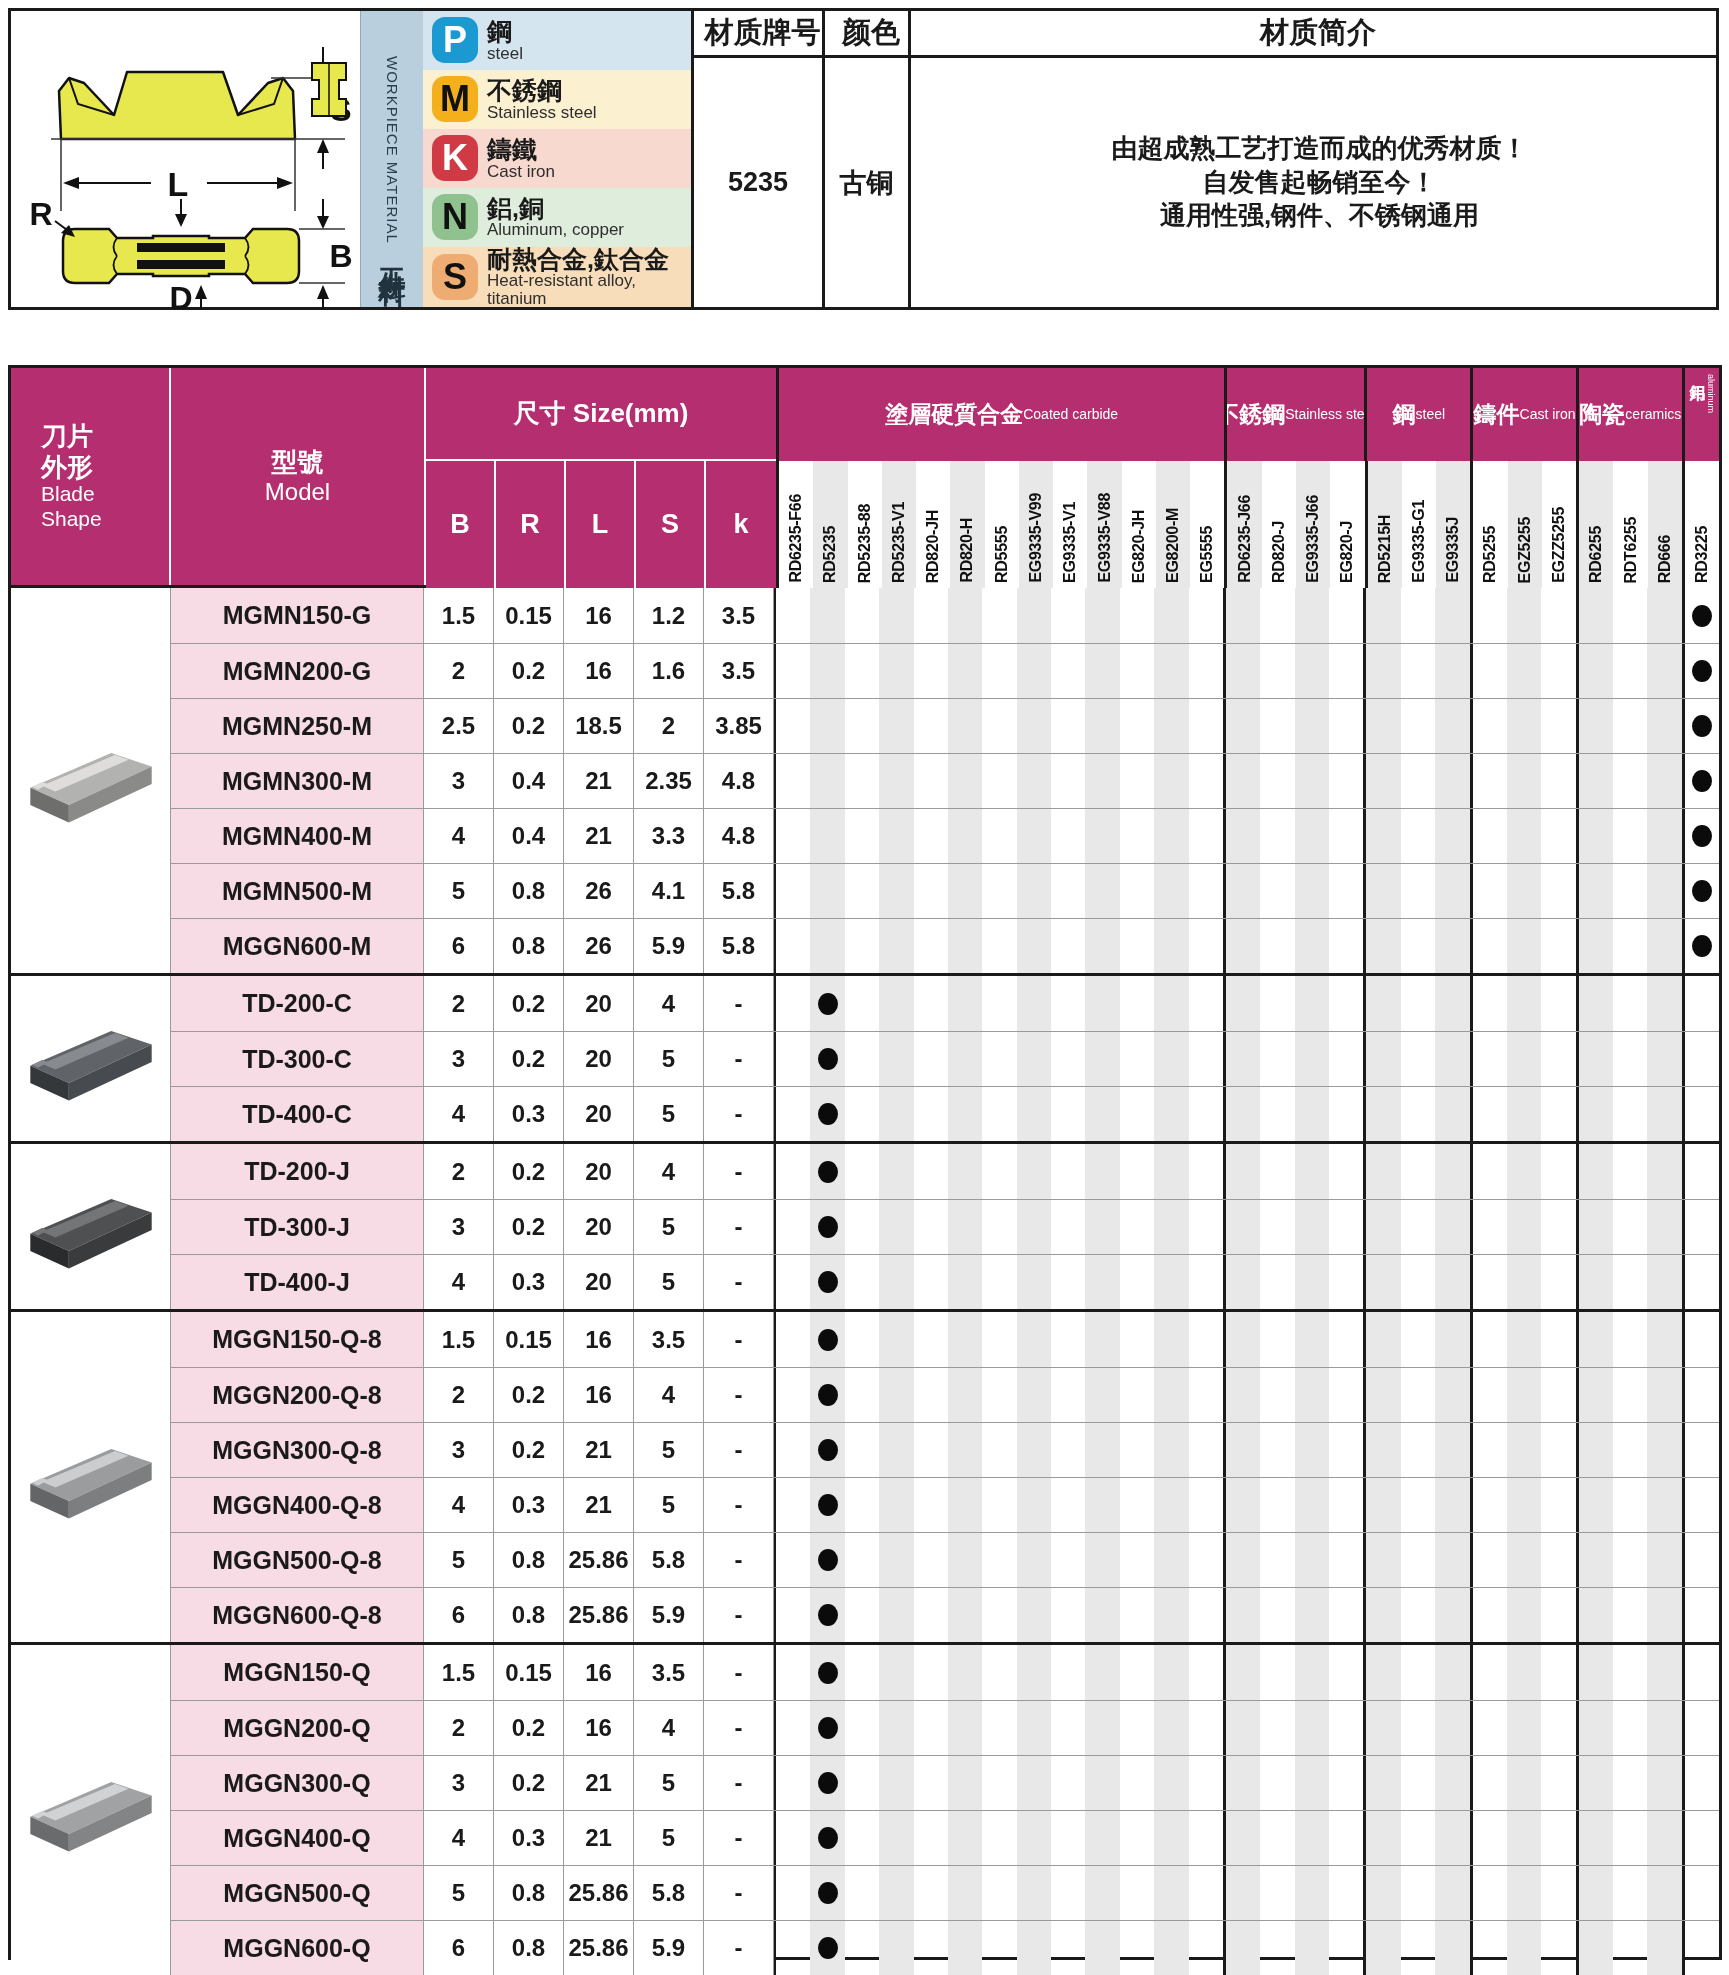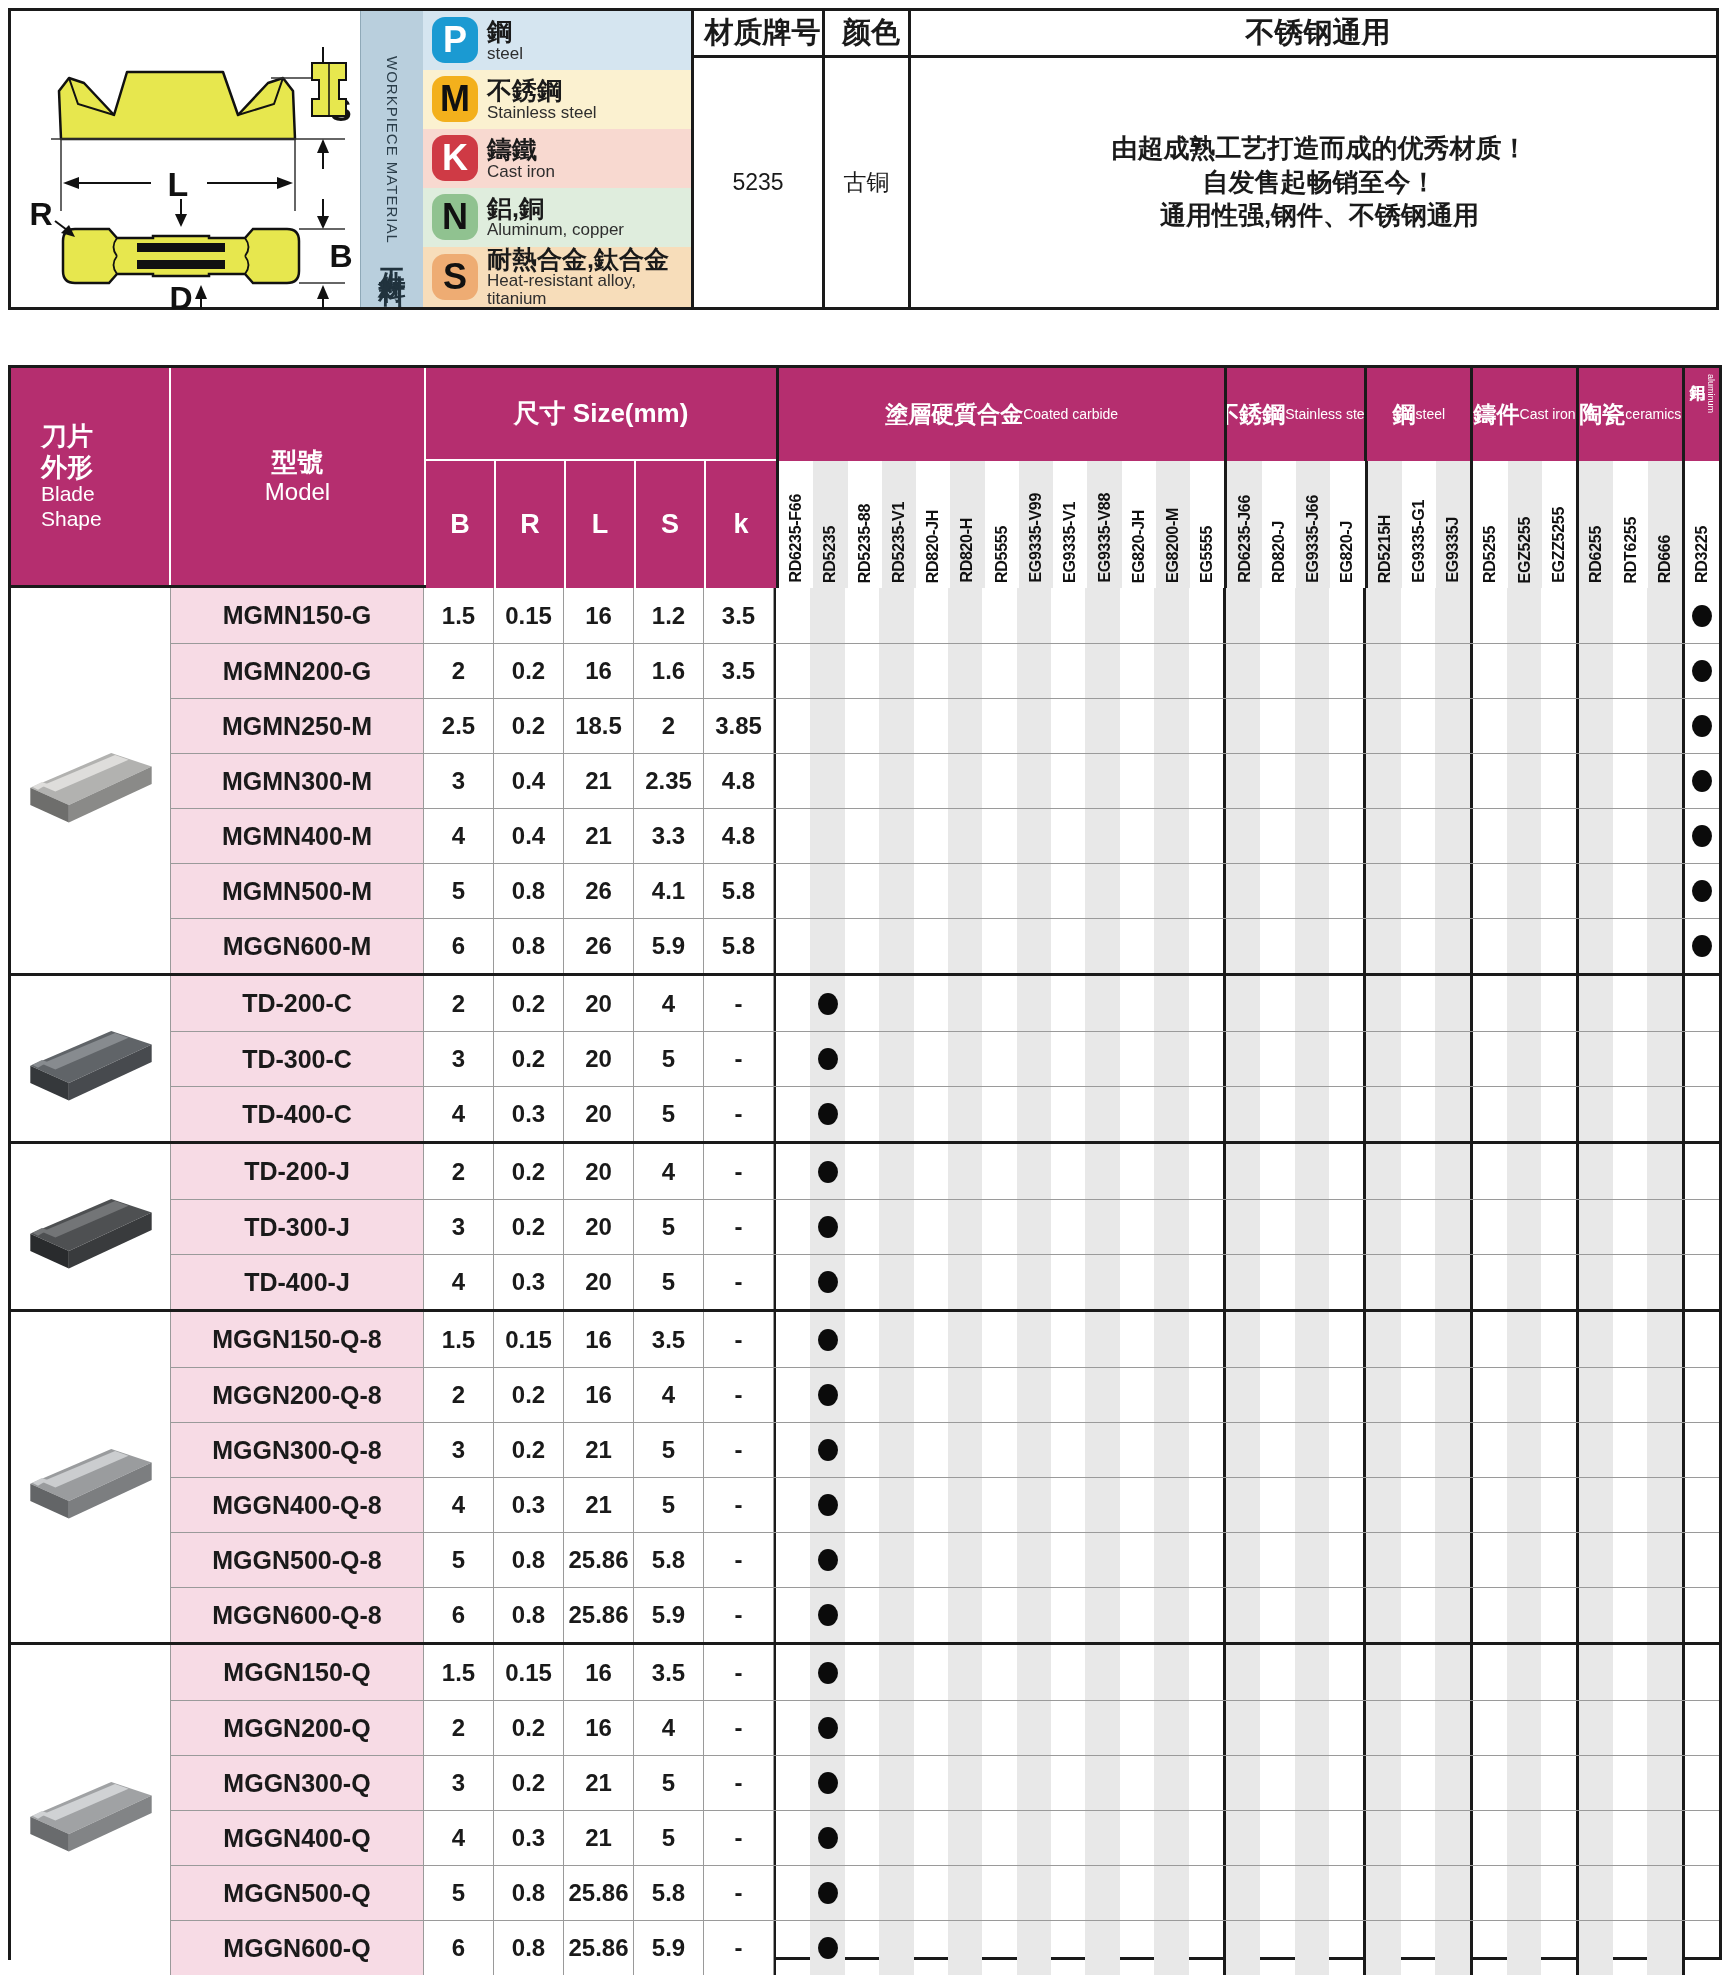"不锈钢通用" div.icell { text: 不锈钢通用 -> 材质简介 }
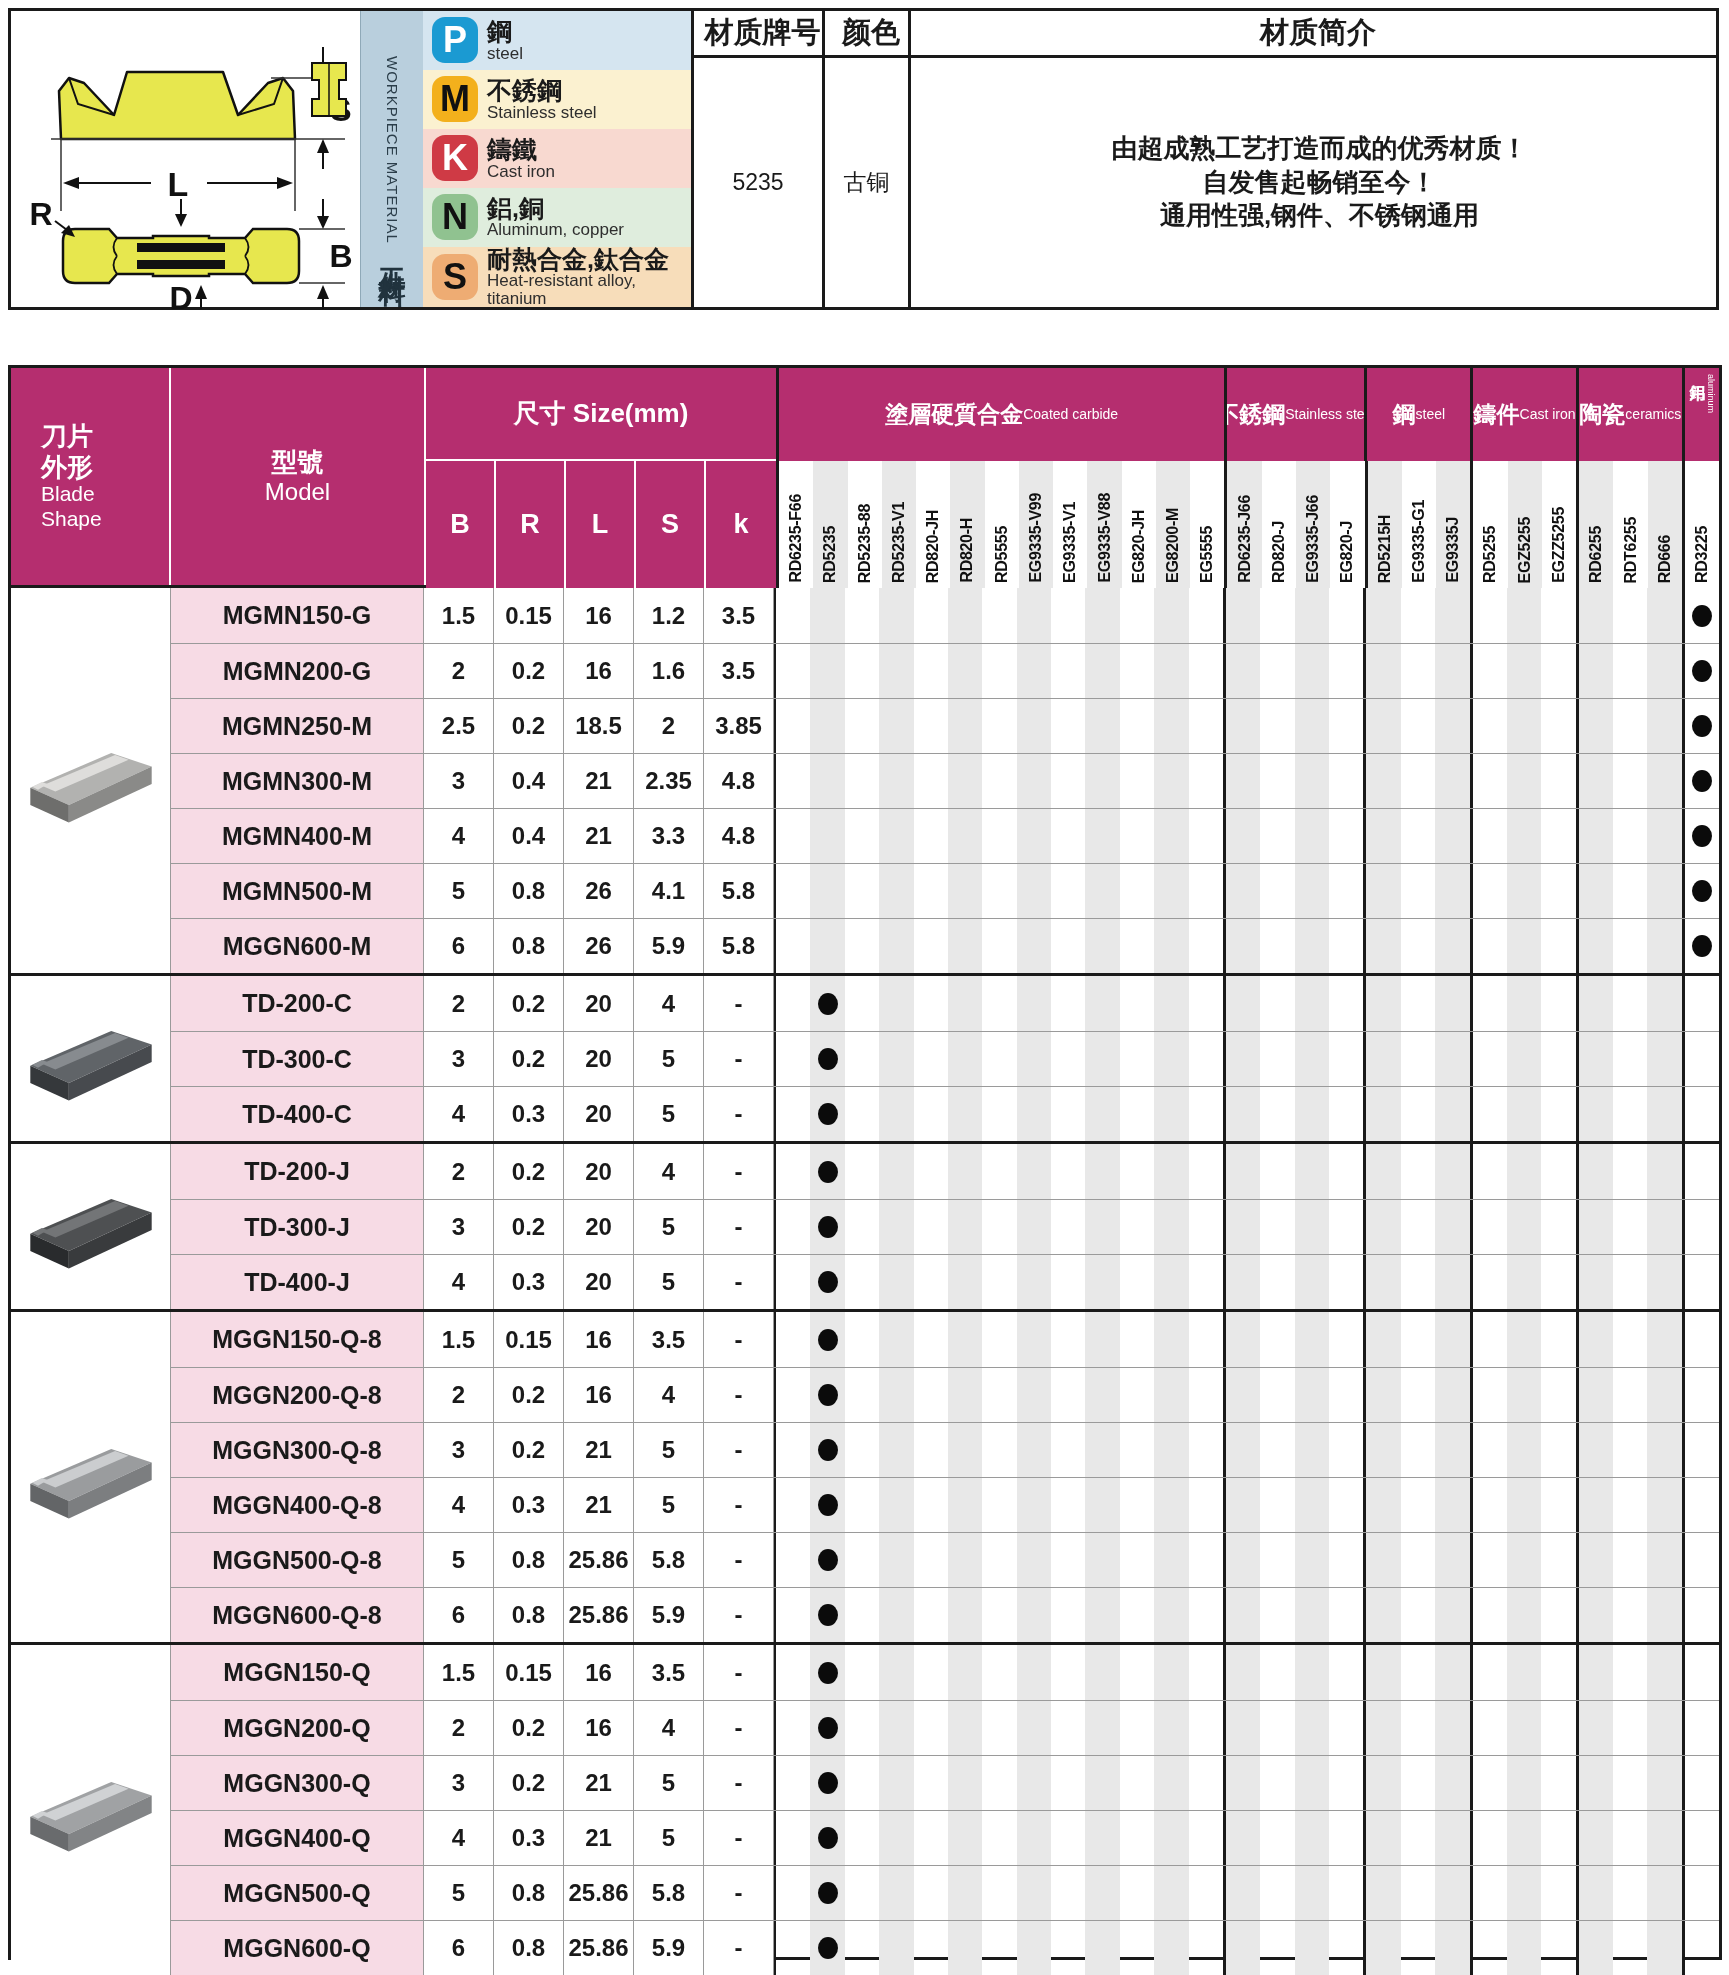"5235" .ival { font-size: 23px -> 27px; font-weight: 400 -> 700 }
